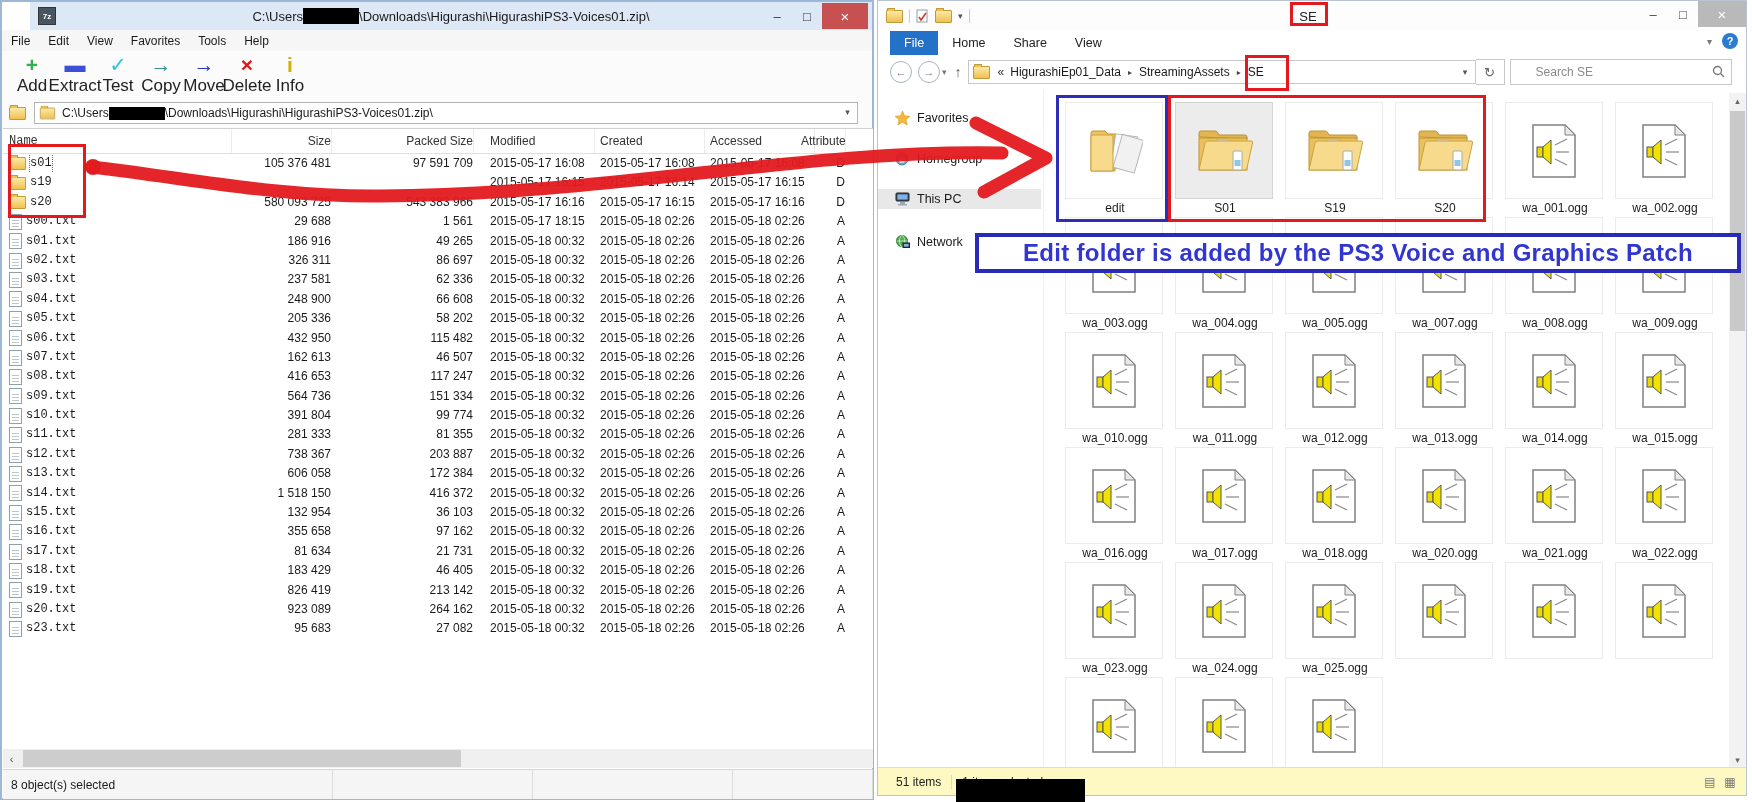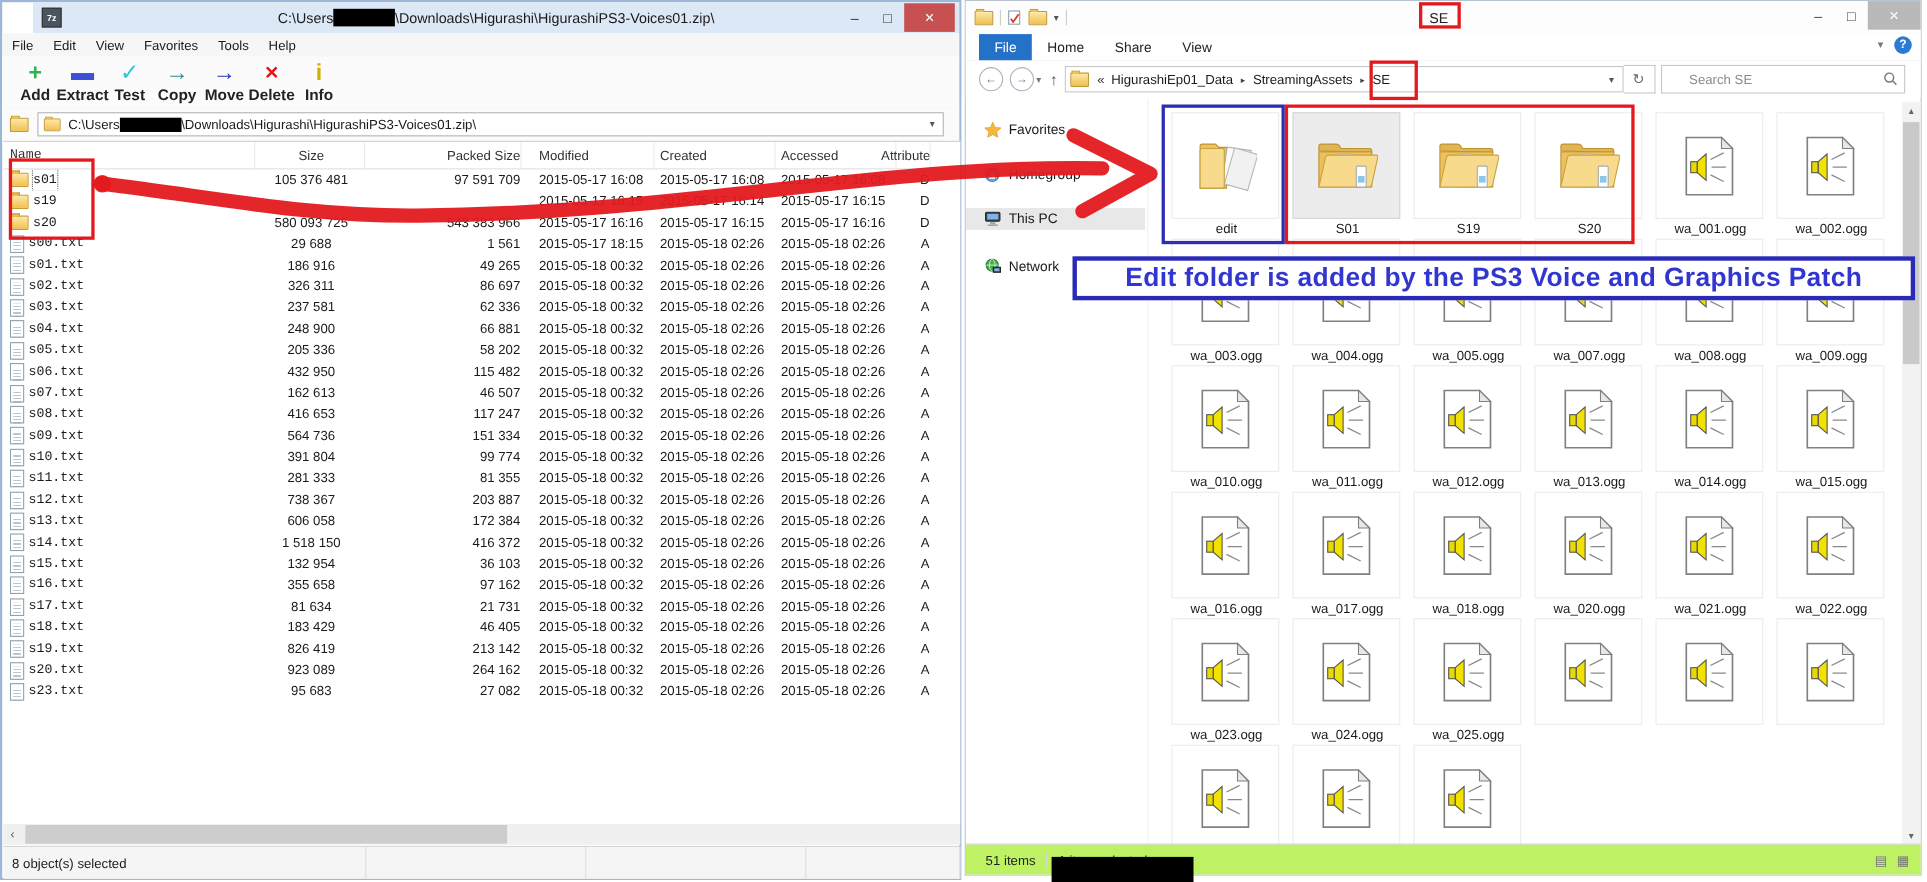"Add" .z-tool .tlabel { font-size: 14px -> 17px; font-weight: bold -> none }
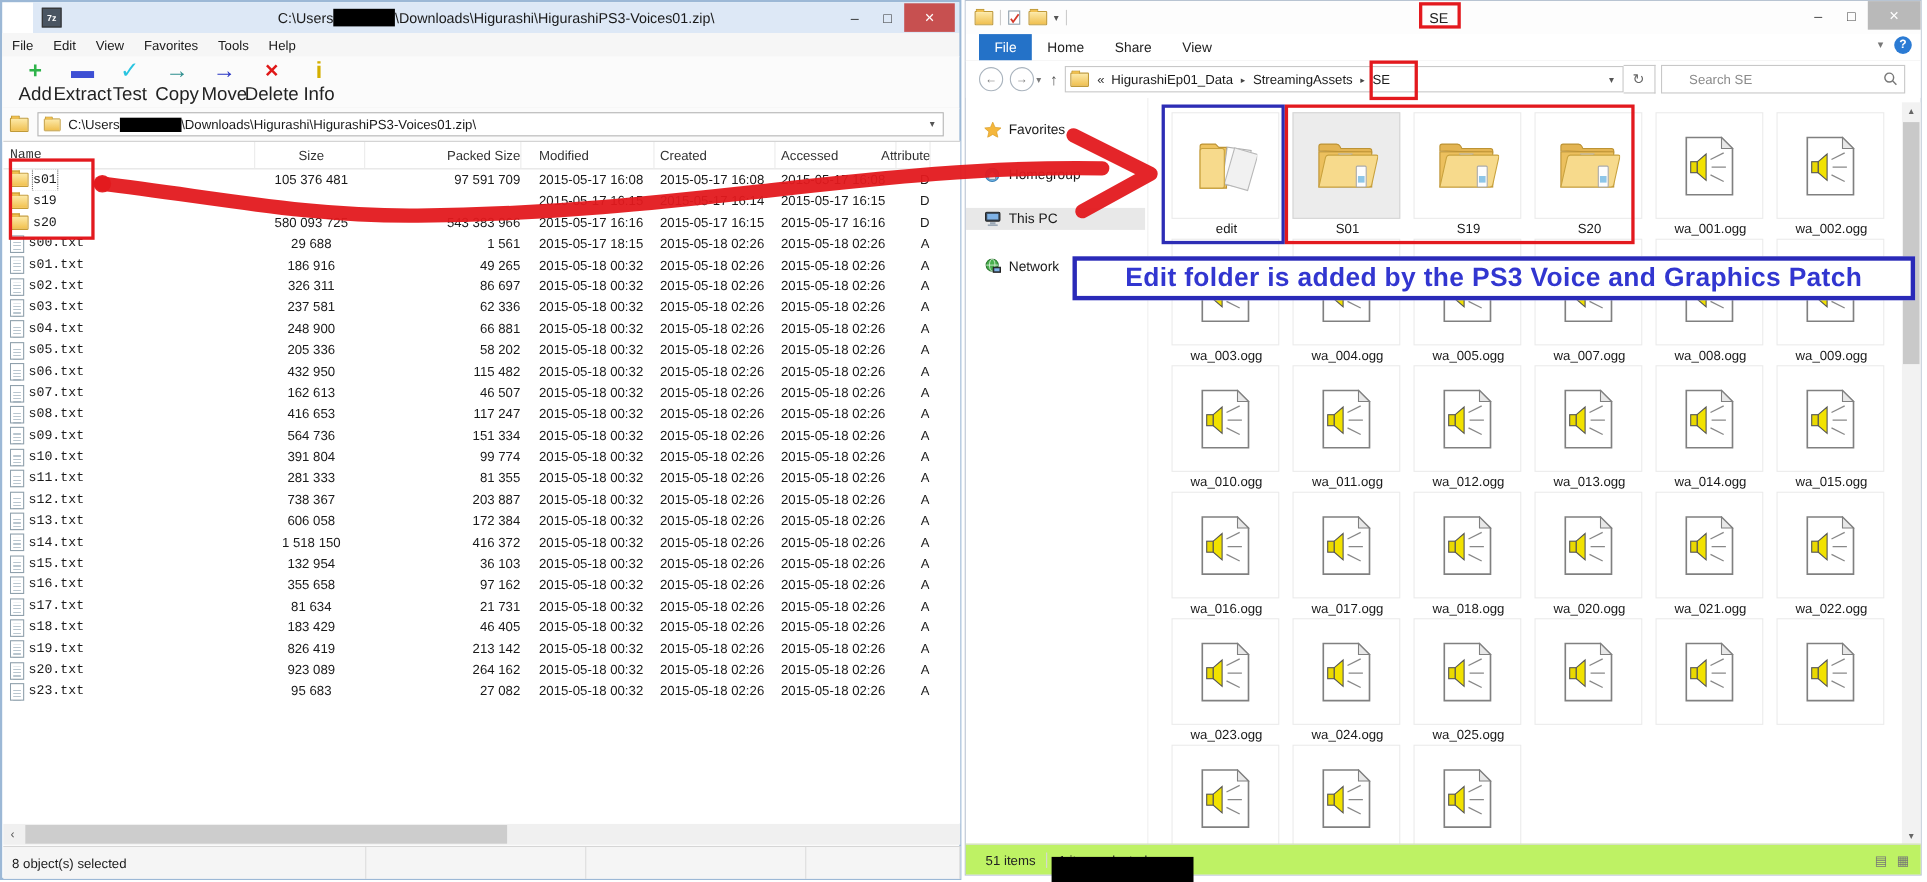"Size" .c-size { text-align: center -> right }
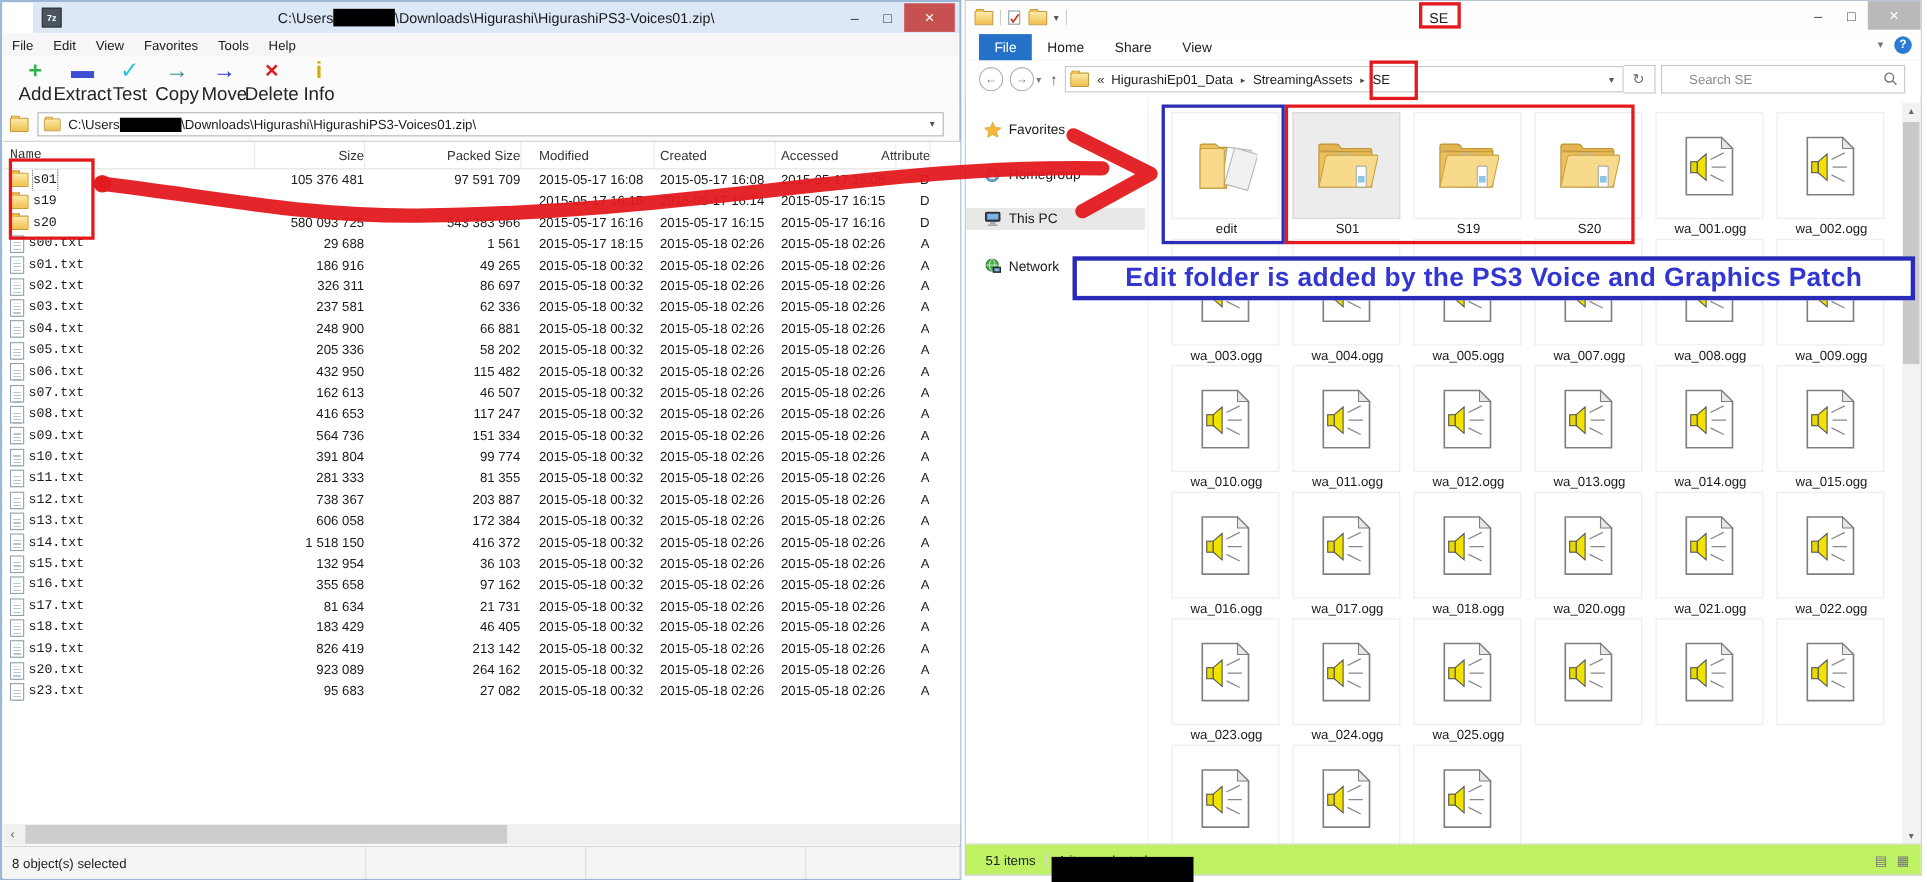"66 881" div.zc { text: 66 881 -> 66 608 }
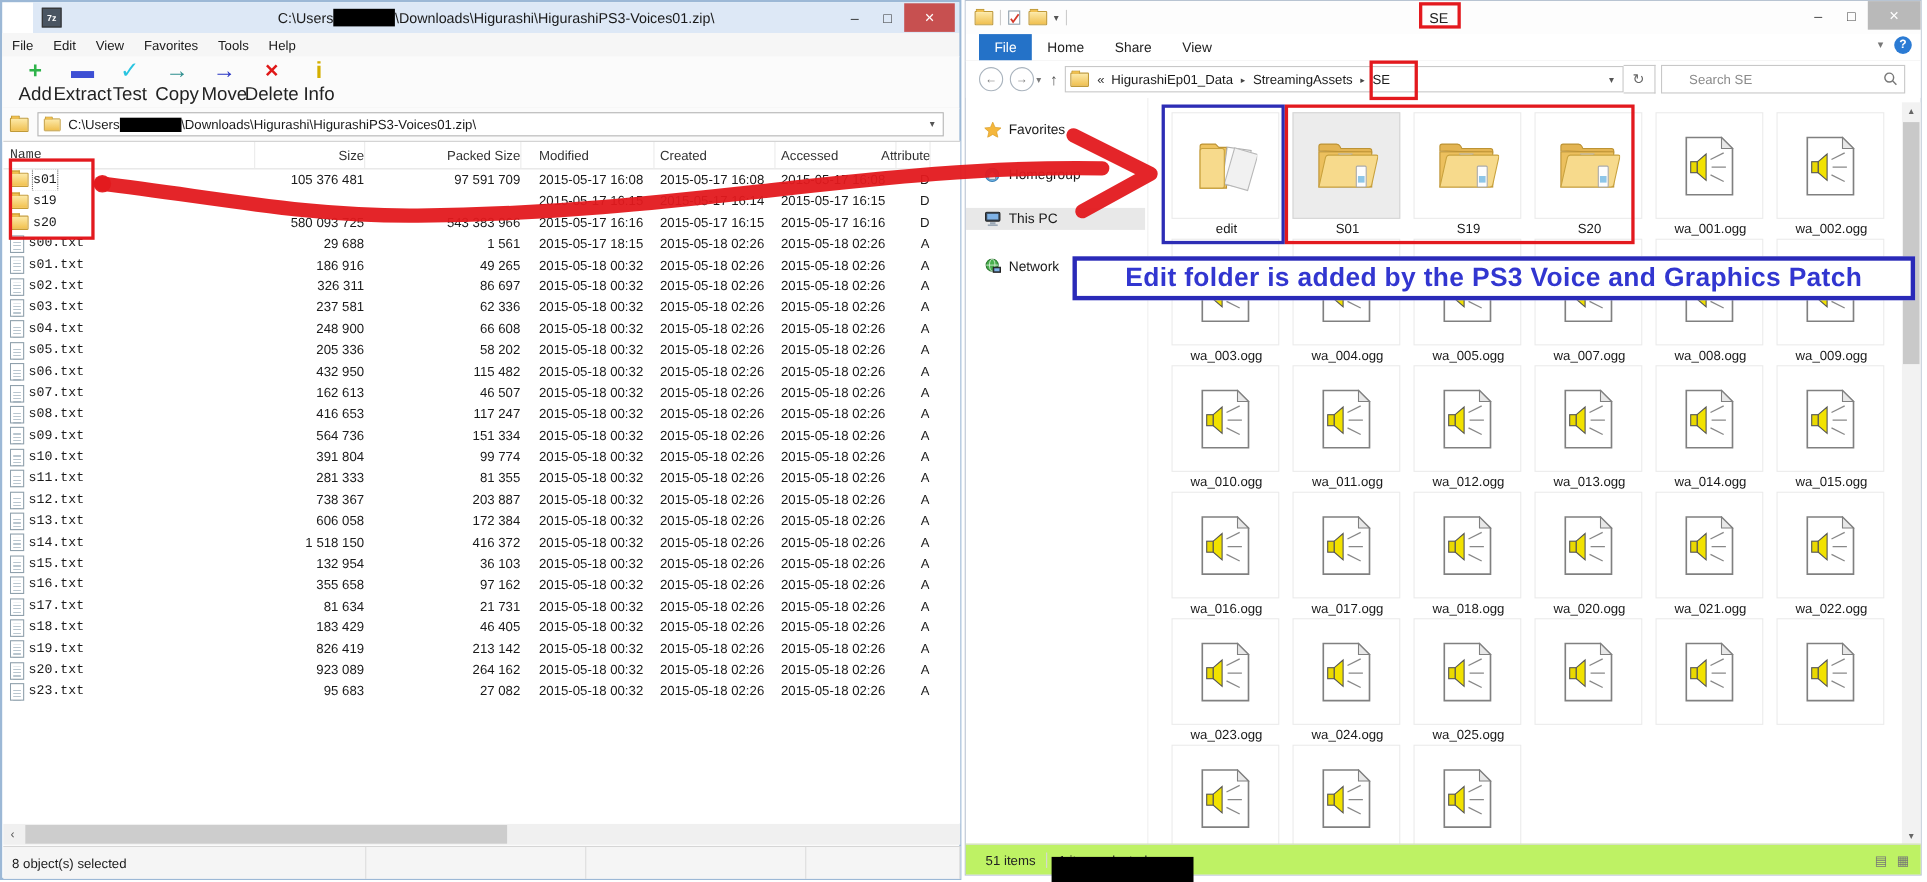"51 items" .e-status { background: #bef264 -> #fef9c3 }
